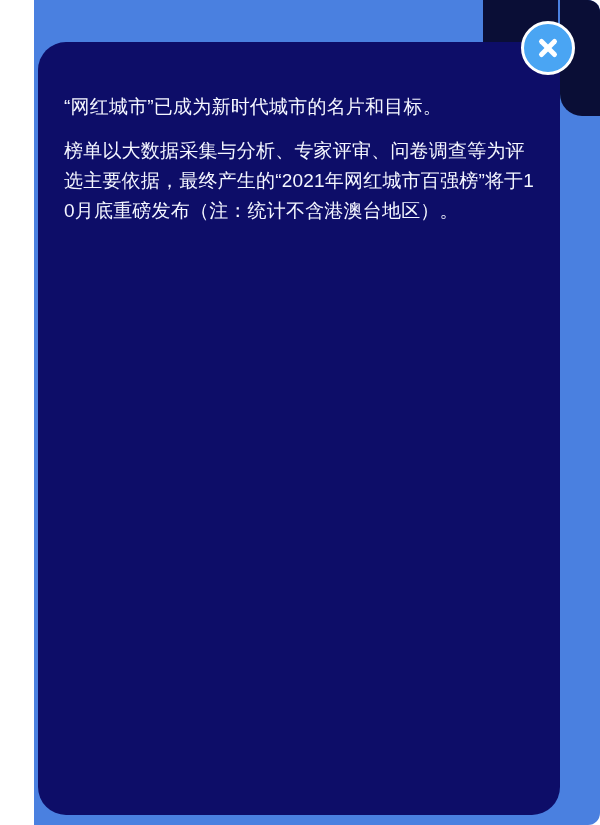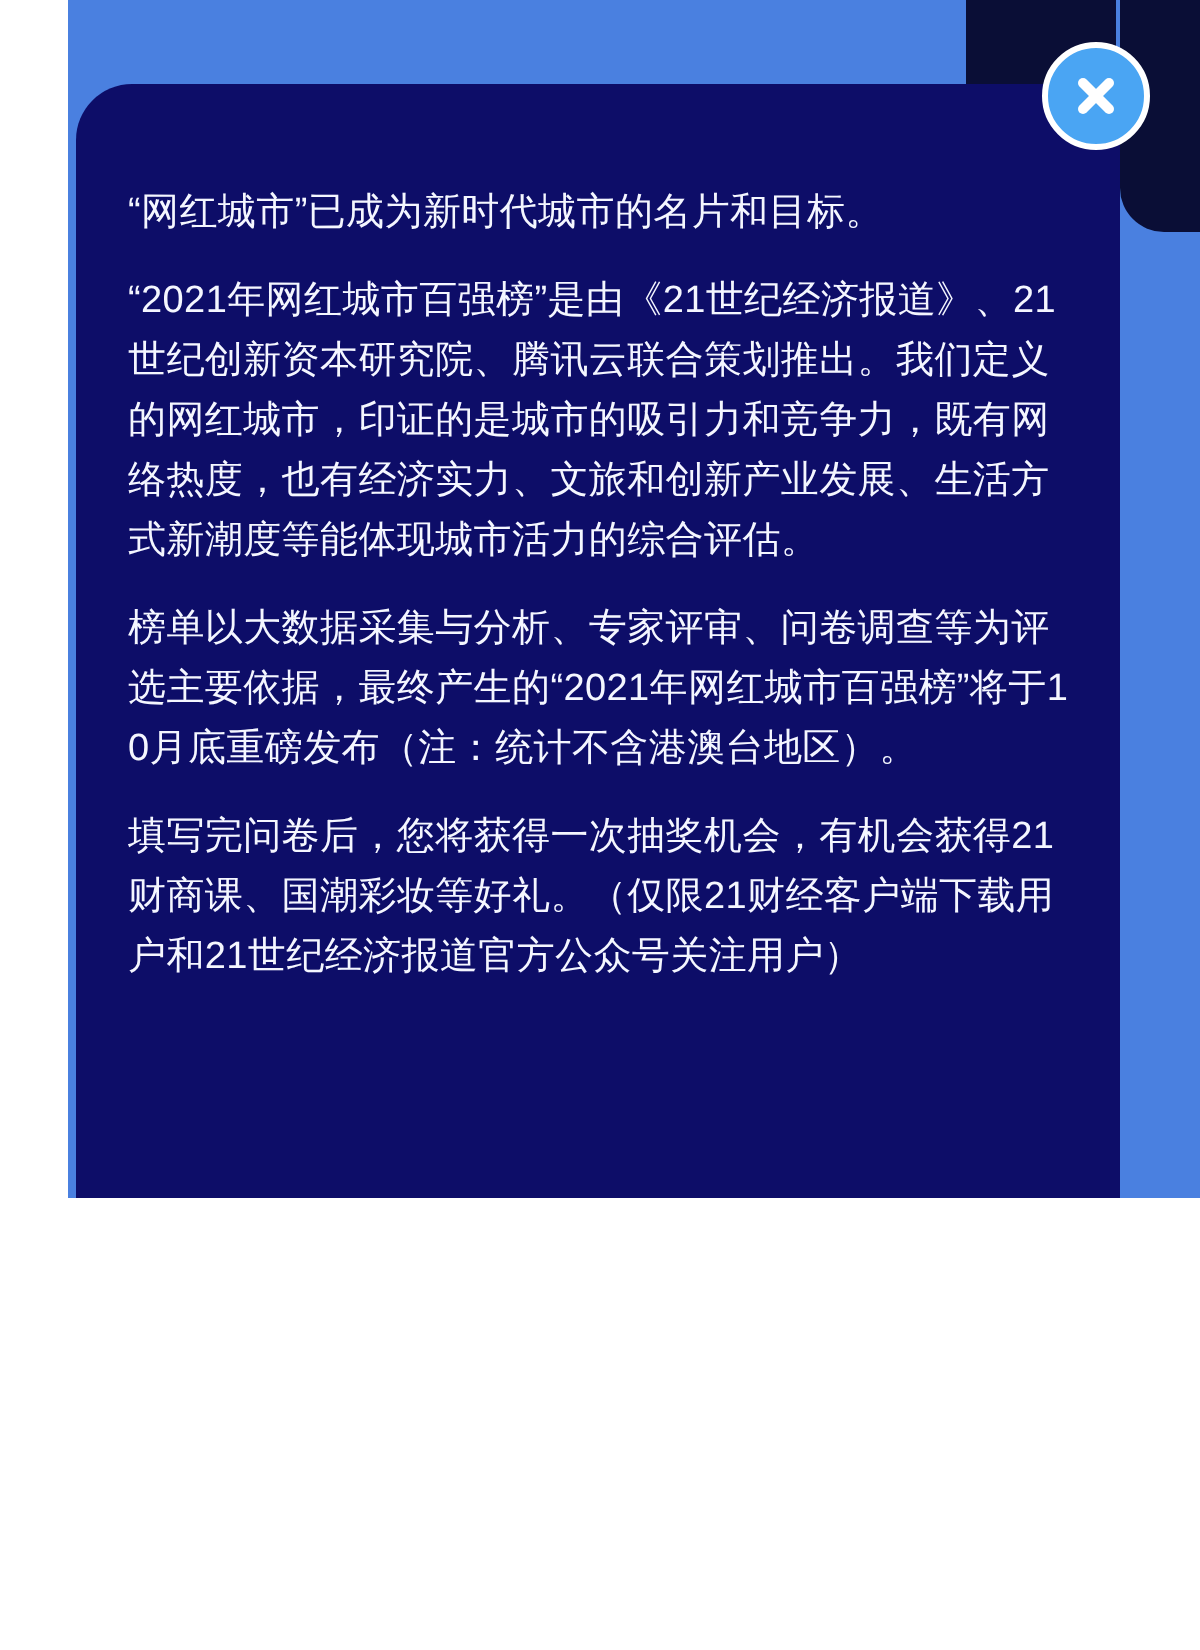"“网红城市”已成为新时代城市的名片和目标。" .stage { border-radius: none -> 12px; height: 599px -> 825px }
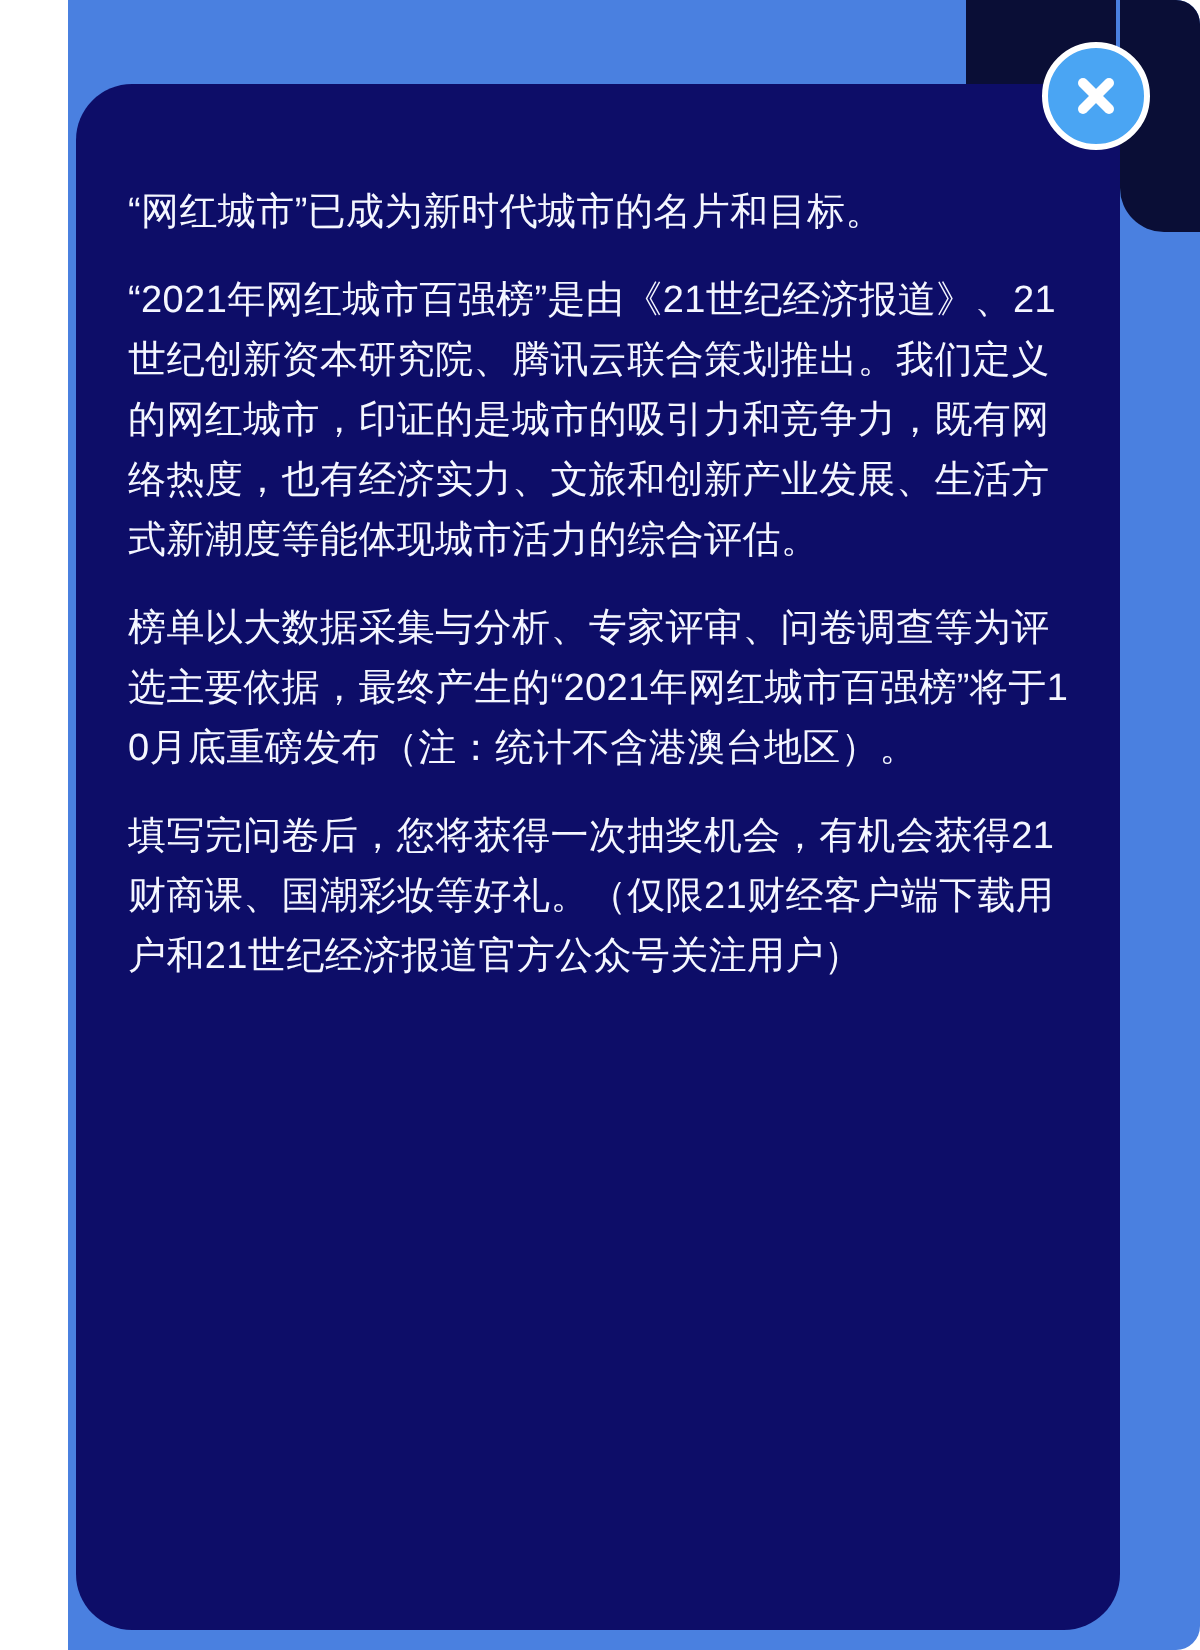"“2021年网红城市百强榜”是由《21世纪经济报道》、21世纪创新资本研究院、腾" p { html: <p>“2021年网红城市百强榜”是由《21世纪经济报道》、21世纪创新资本研究院、腾讯云联合策划推出。我们定义的网红城市，印证的是城市的吸引力和竞争力，既有网络热度，也有经济实力、文旅和创新产业发展、生活方式新潮度等能体现城市活力的综合评估。</p> -> none }
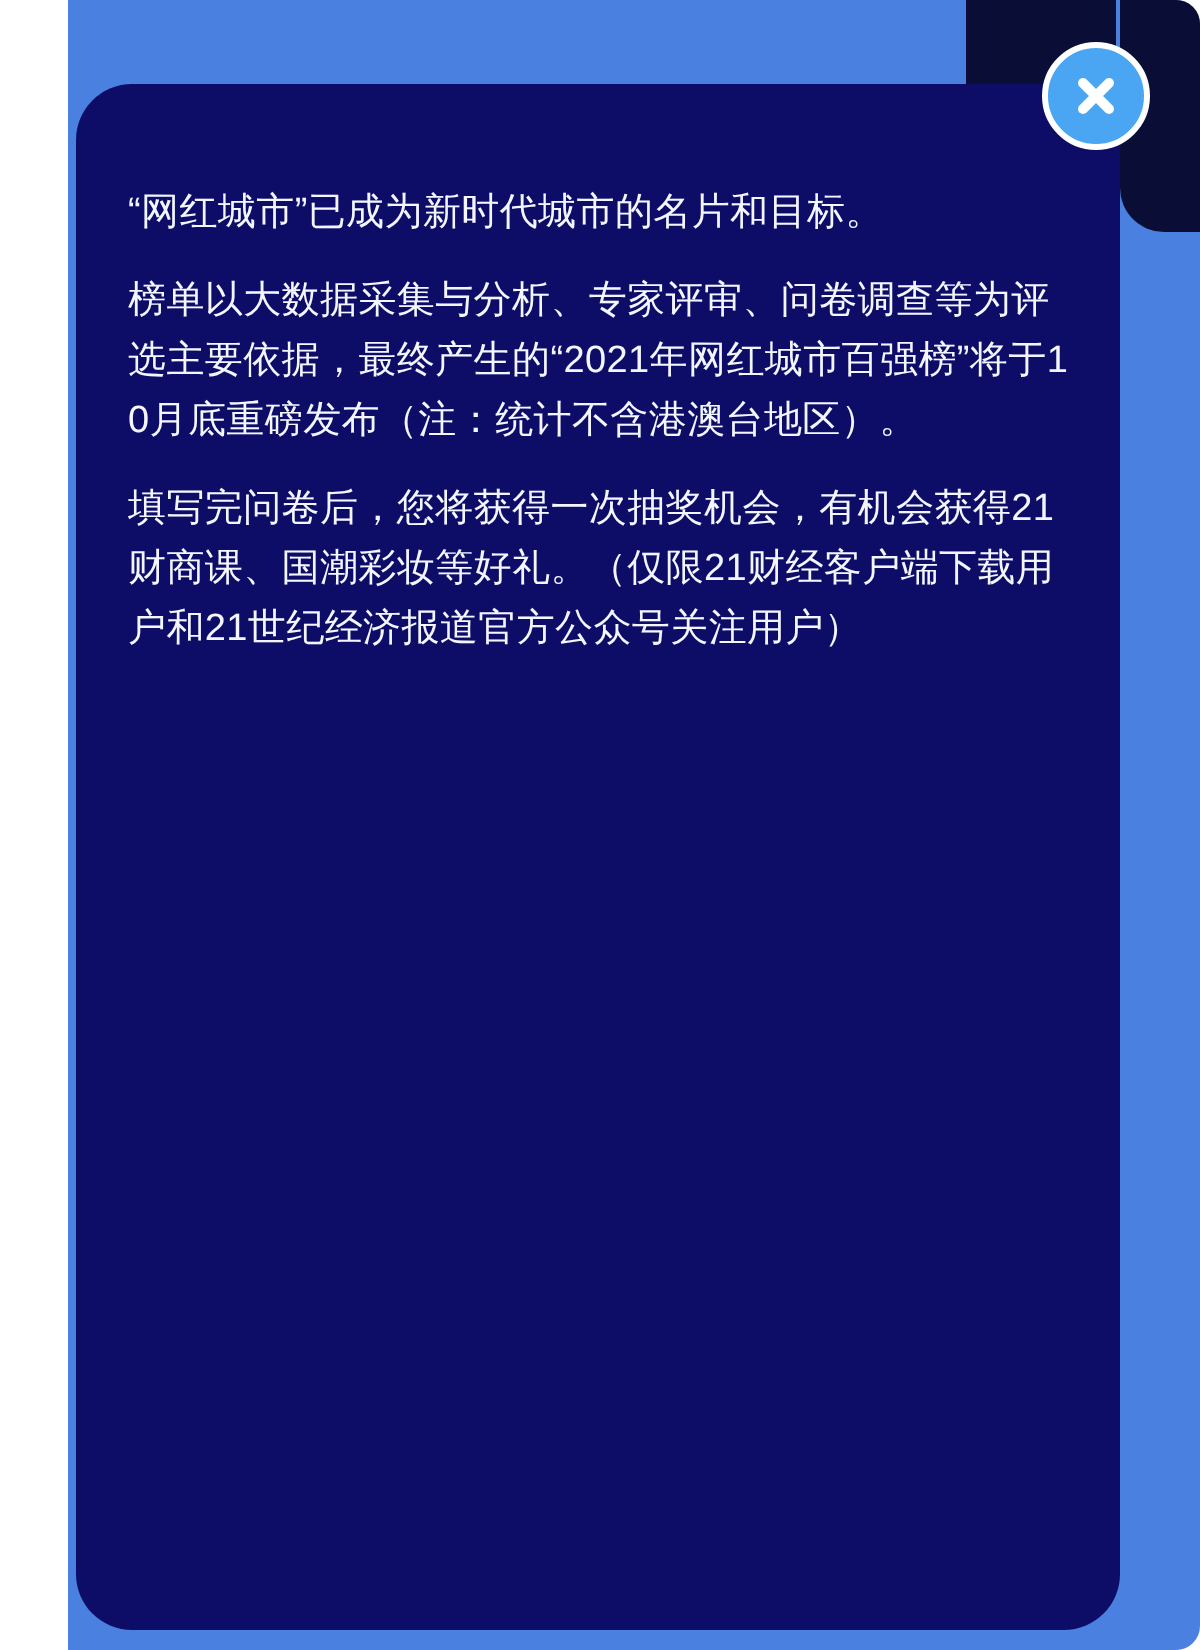"填写完问卷后，您将获得一次抽奖机会，有机会获得21财商课、国潮彩妆等好礼。（仅限" p { html: <p>填写完问卷后，您将获得一次抽奖机会，有机会获得21财商课、国潮彩妆等好礼。（仅限21财经客户端下载用户和21世纪经济报道官方公众号关注用户）</p> -> none }
